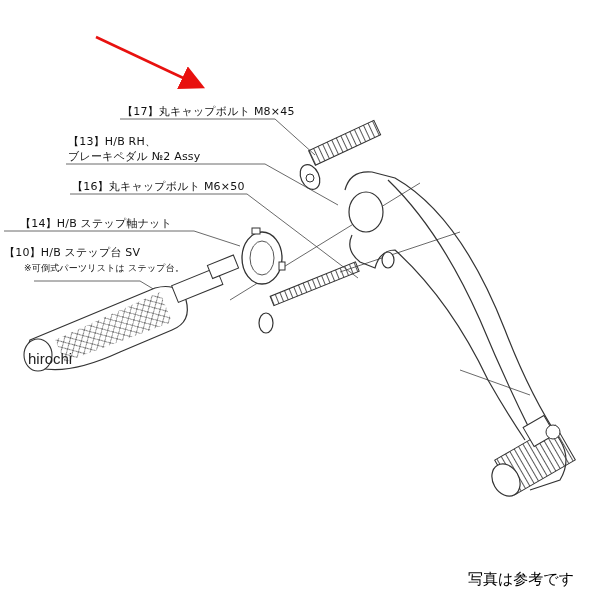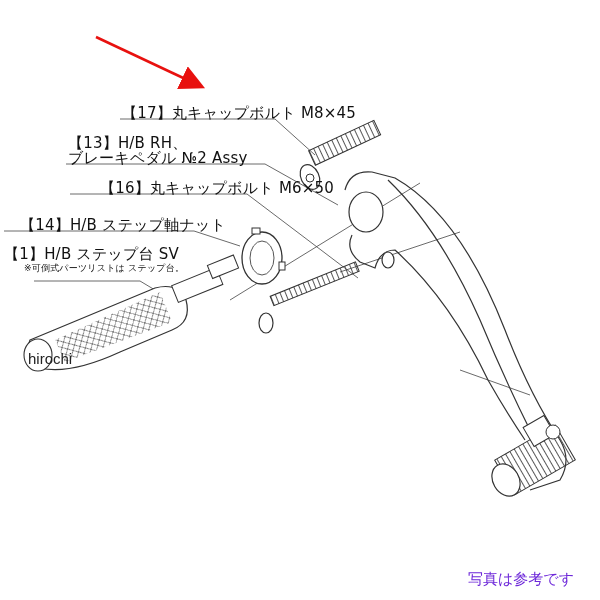"【17】丸キャップボルト M8×45" .label { font-size: 15px -> 11px }
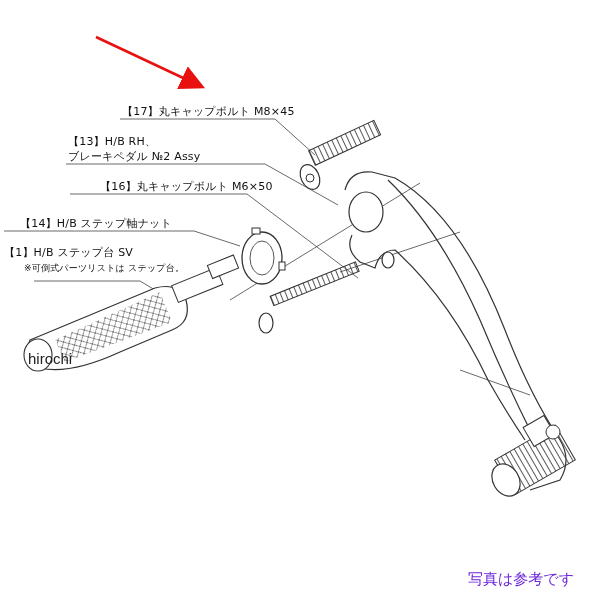"【16】丸キャップボルト M6×50" span.label { margin-left: 28px -> none }
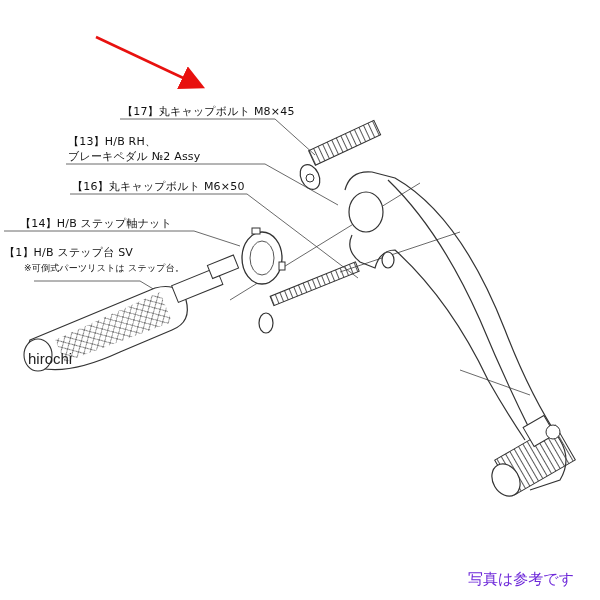"【1】H/B ステップ台 SV" span.label { text: 1 -> 10 }
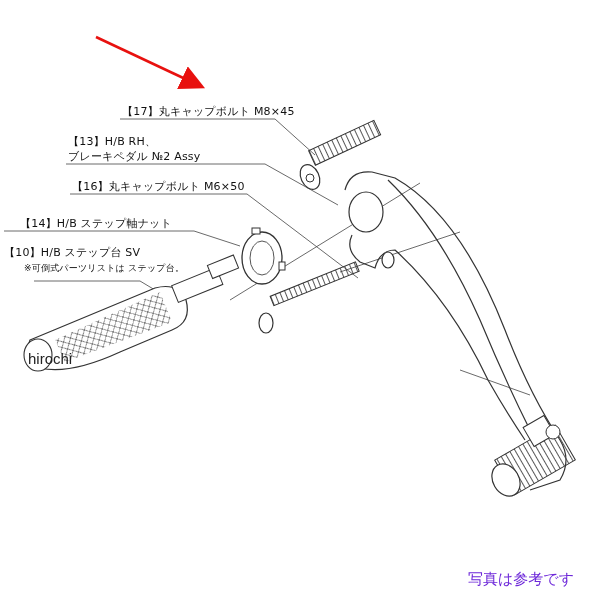"写真は参考です" .caption { color: #6d28d9 -> #000000 }
